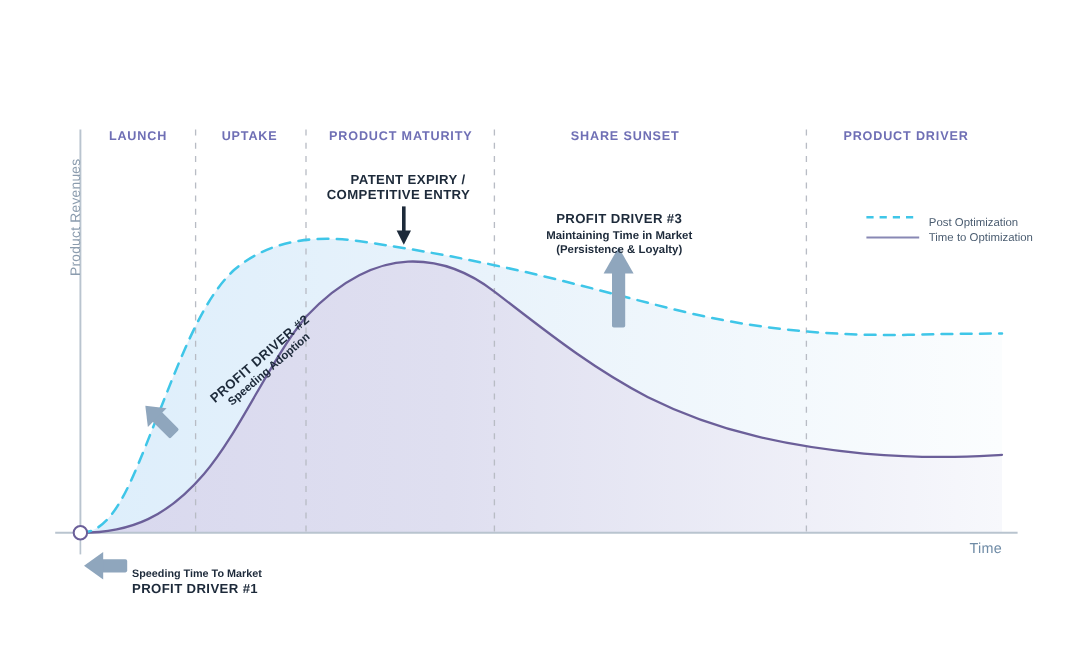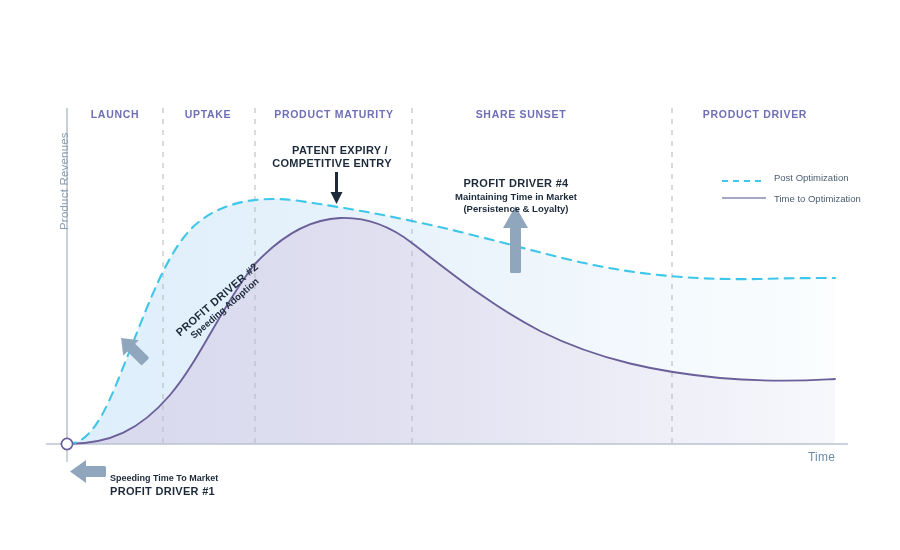"PROFIT DRIVER #4" div.txt { text: 4 -> 3 }
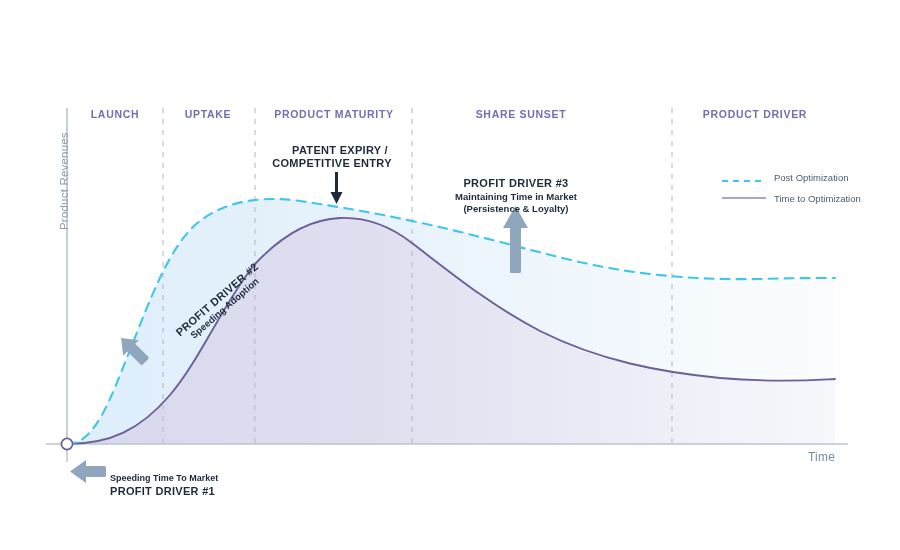"Post Optimization" div.txt { top: 172px -> 180px }
